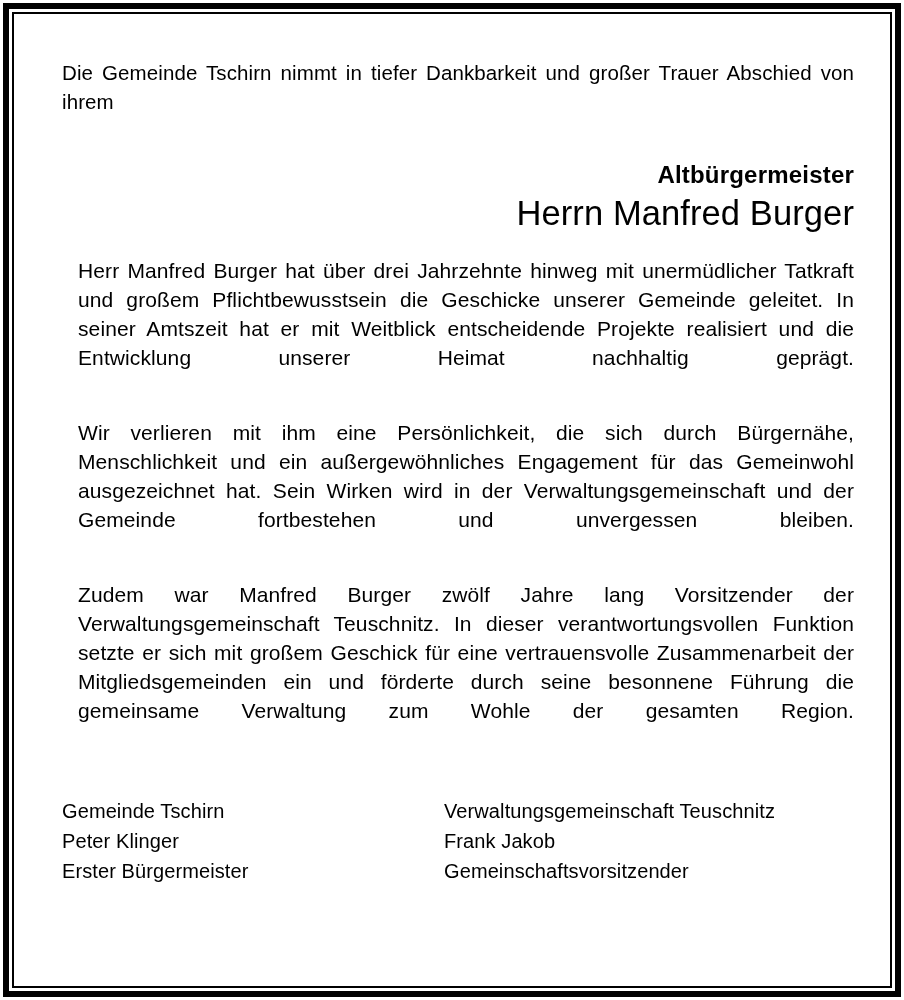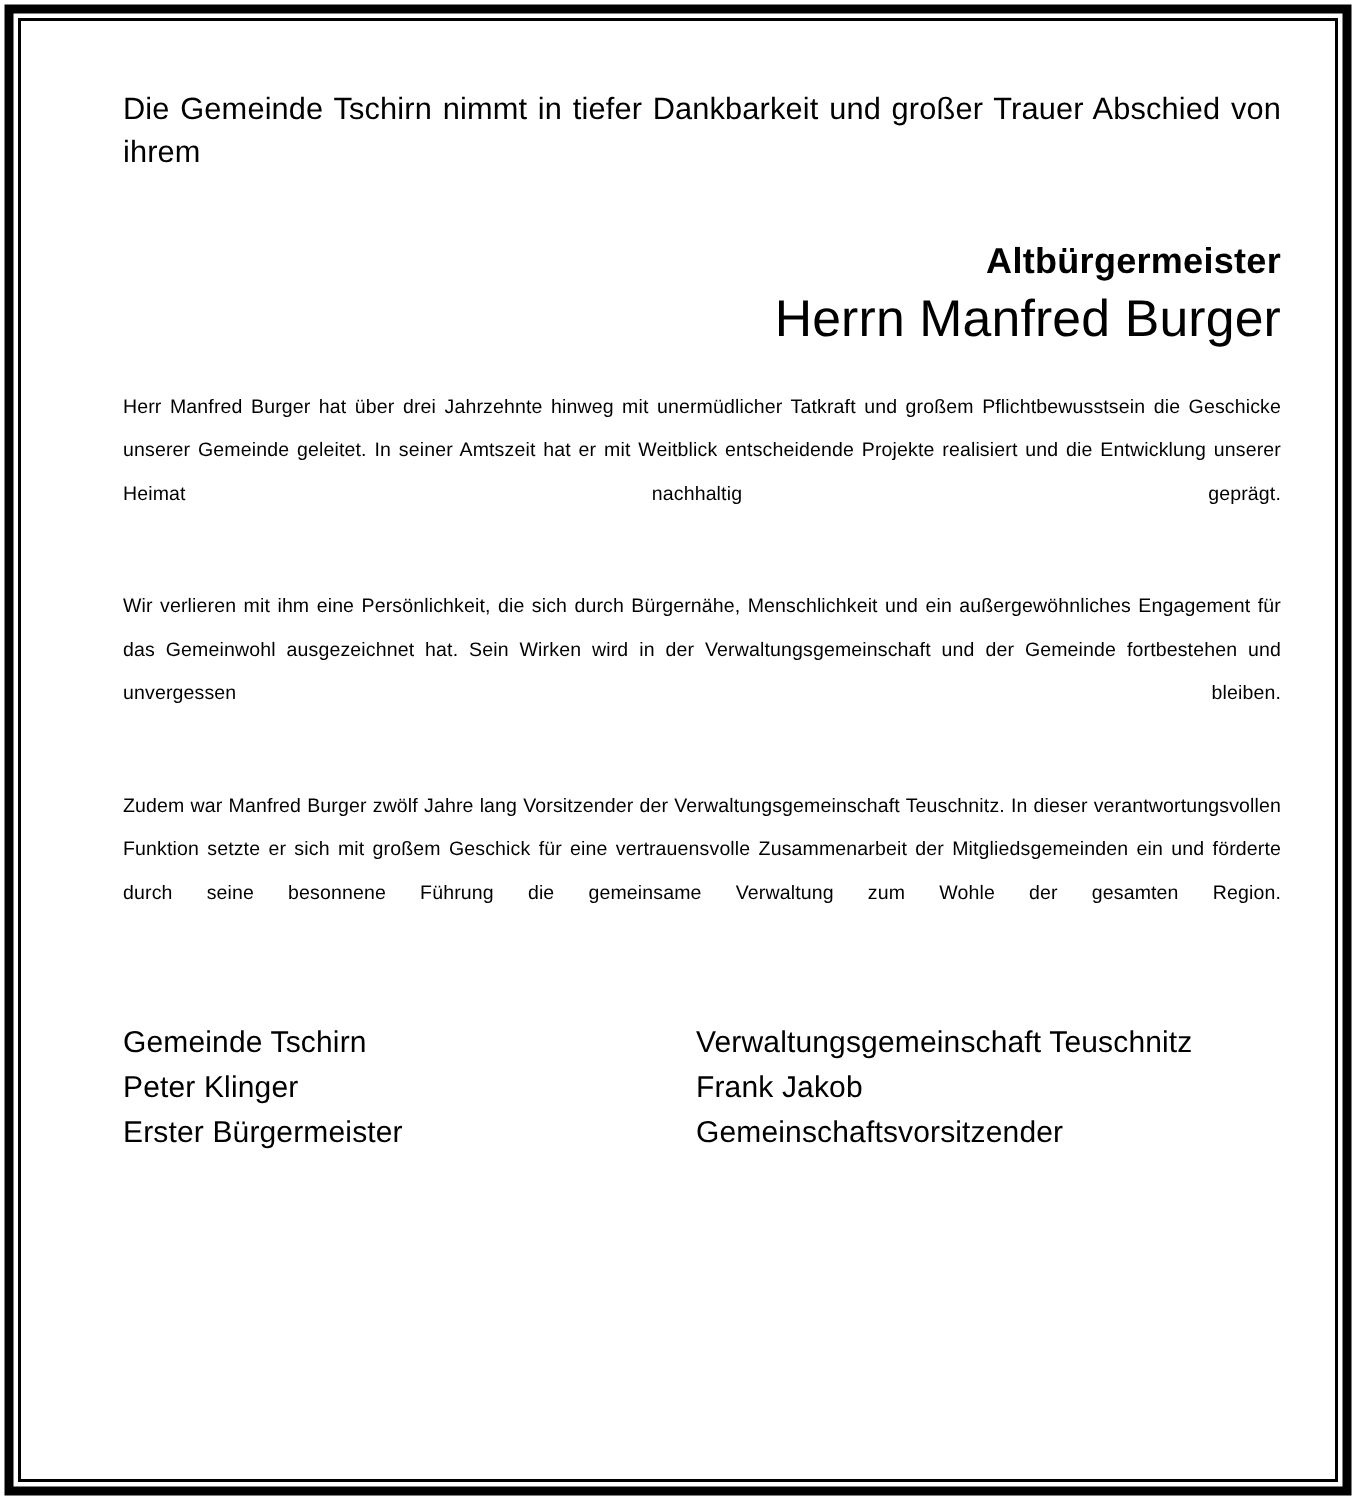"Die Gemeinde Tschirn nimmt in" #notice-content { padding: 44px 36px 0 68px -> 44px 36px 0 48px }
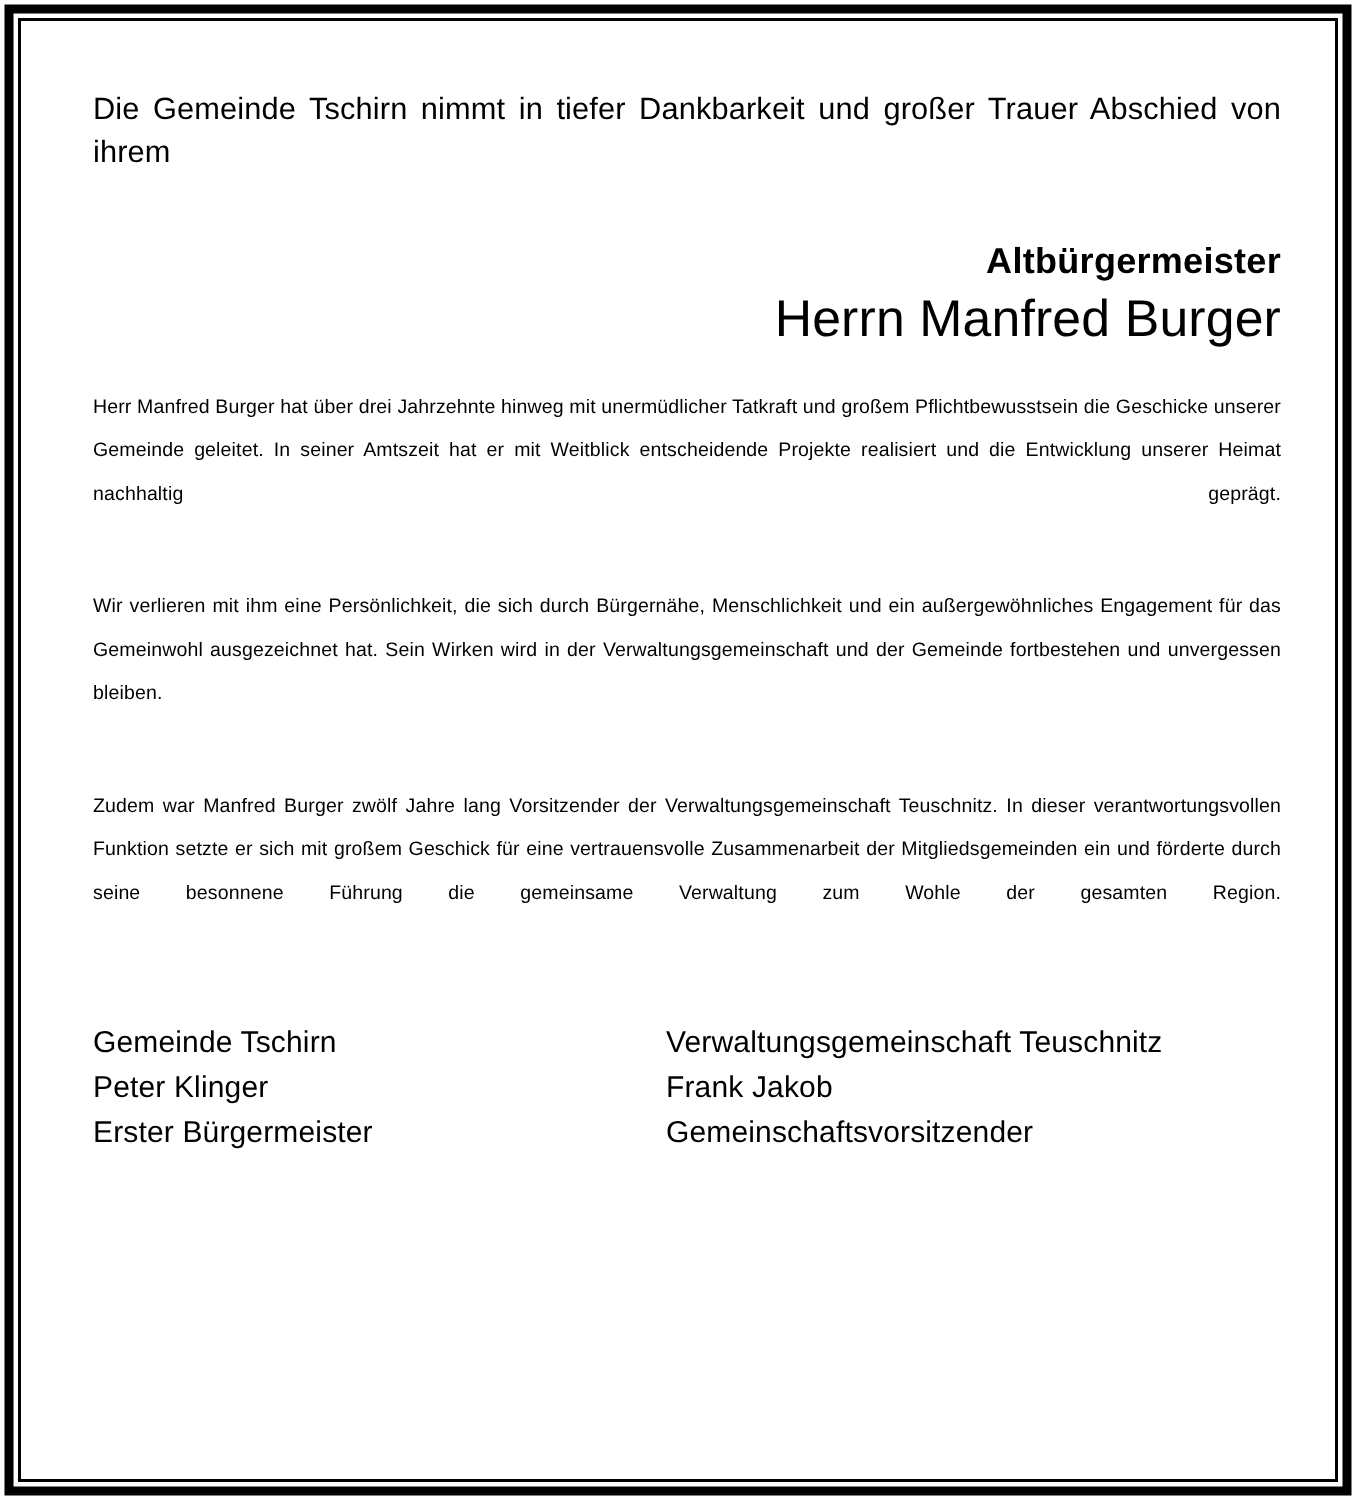"Herr Manfred Burger hat über" .body-par { font-size: 13px -> 21px; margin: 0 0 17px 0 -> 0 0 17px 16px }
